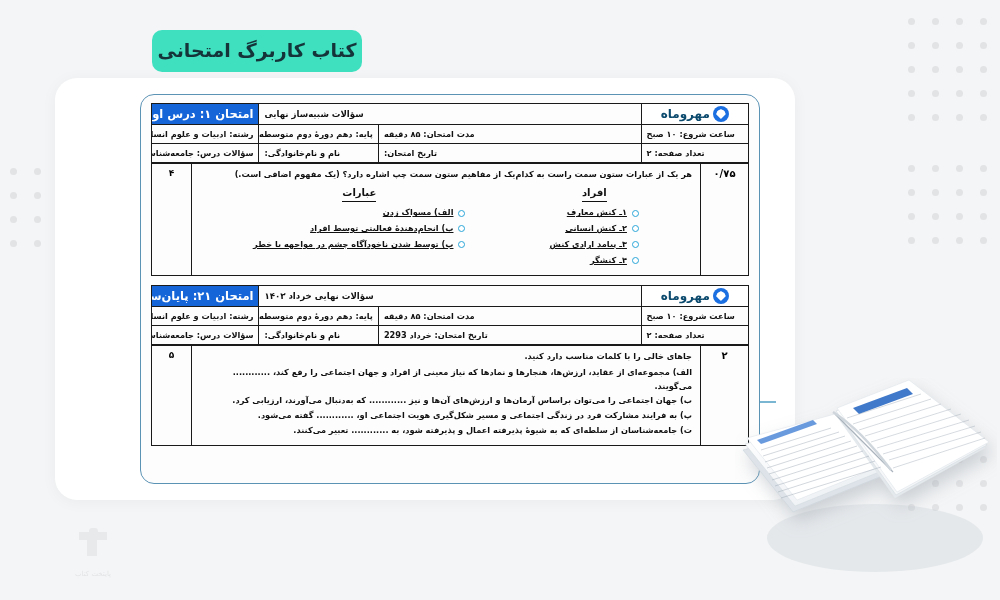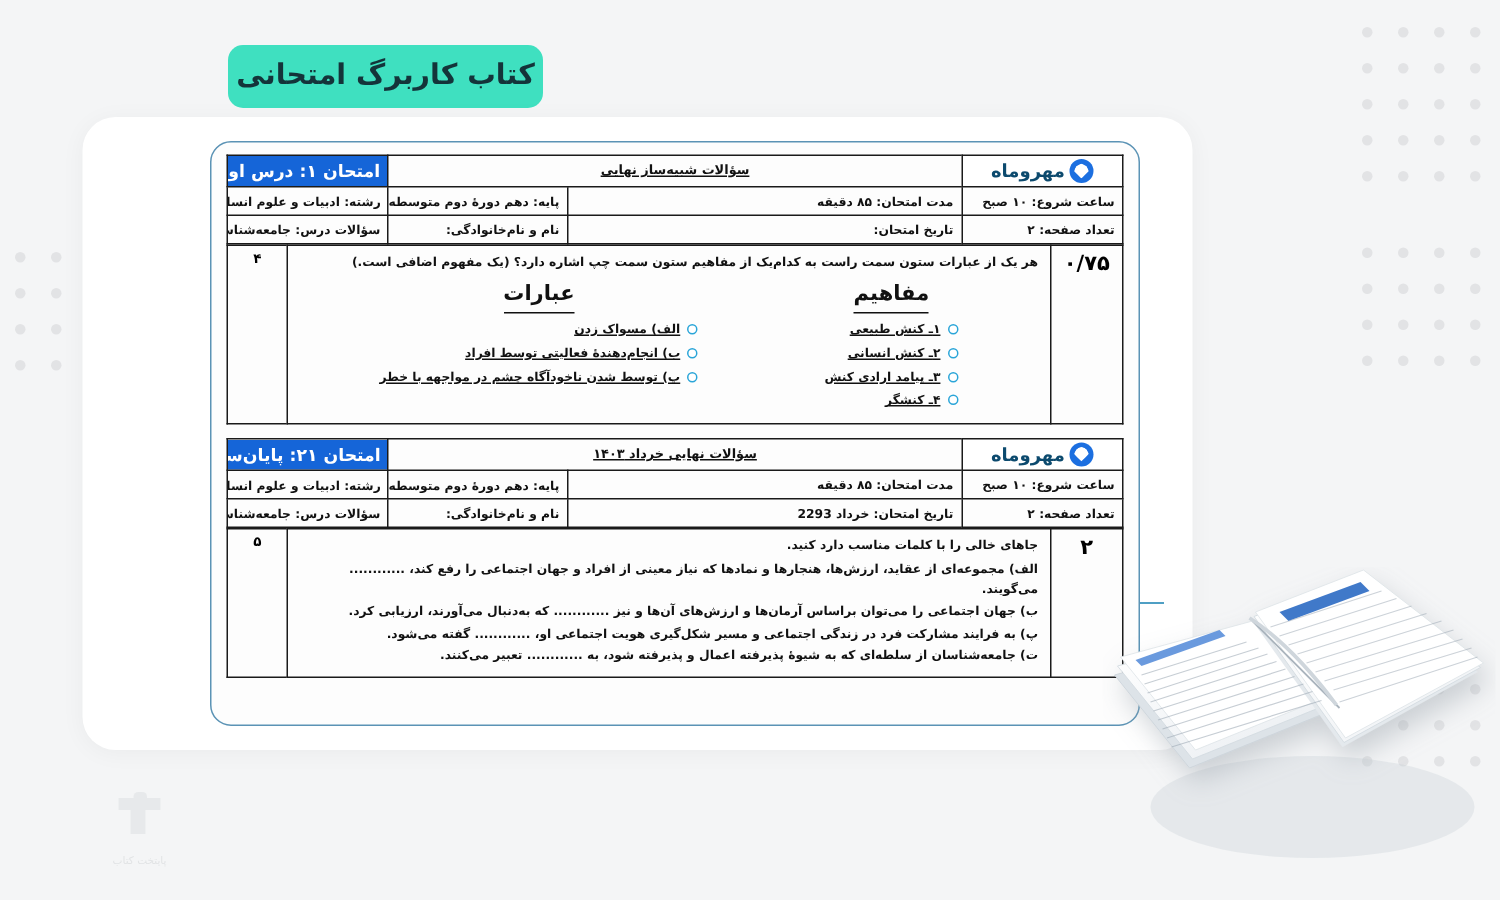"سؤالات شبیه‌ساز نهایی" td.hdr-mid { text-align: center -> left; text-decoration: underline -> none }
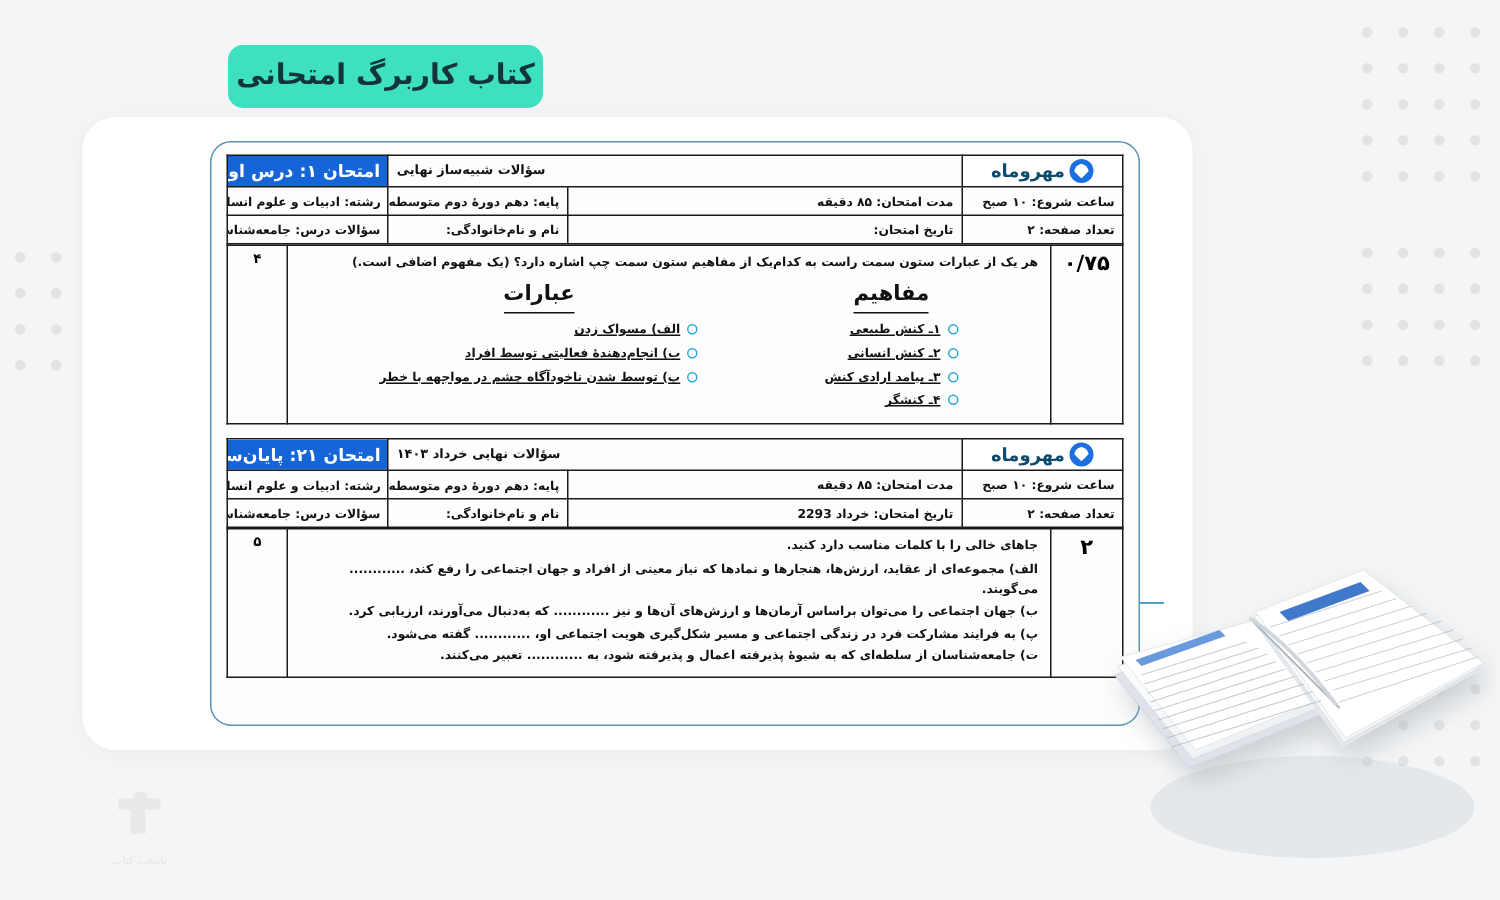"پایه: دهم دورهٔ دوم متوسطه" td.cell-c { text-align: right -> left }
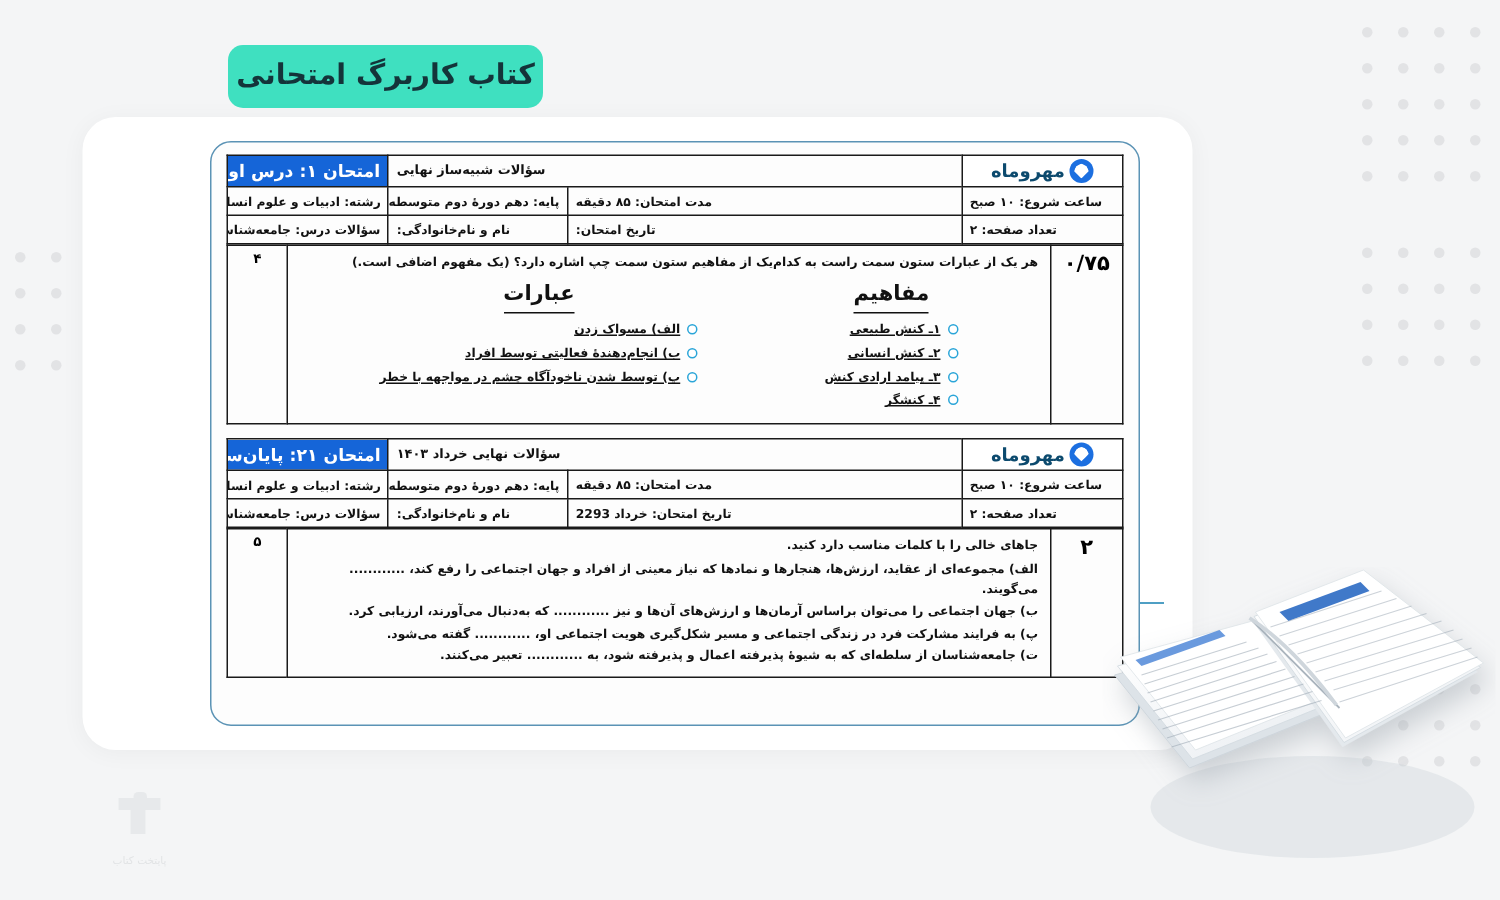"۰/۷۵" td.qscore { font-size: 14px -> 10px }
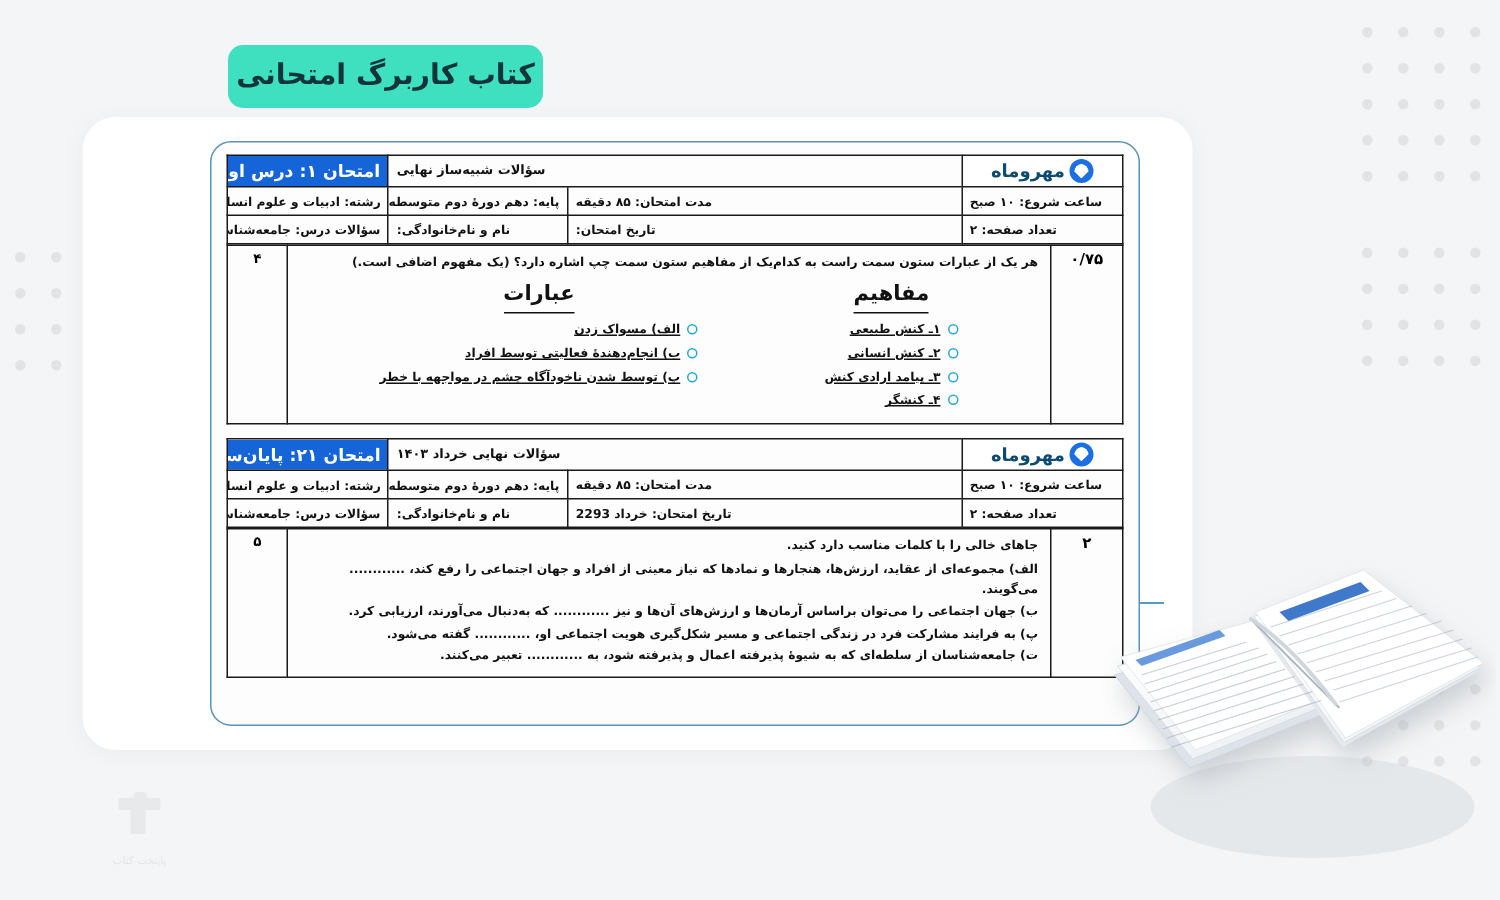"عبارات" .col-title { font-size: 14px -> 10px }
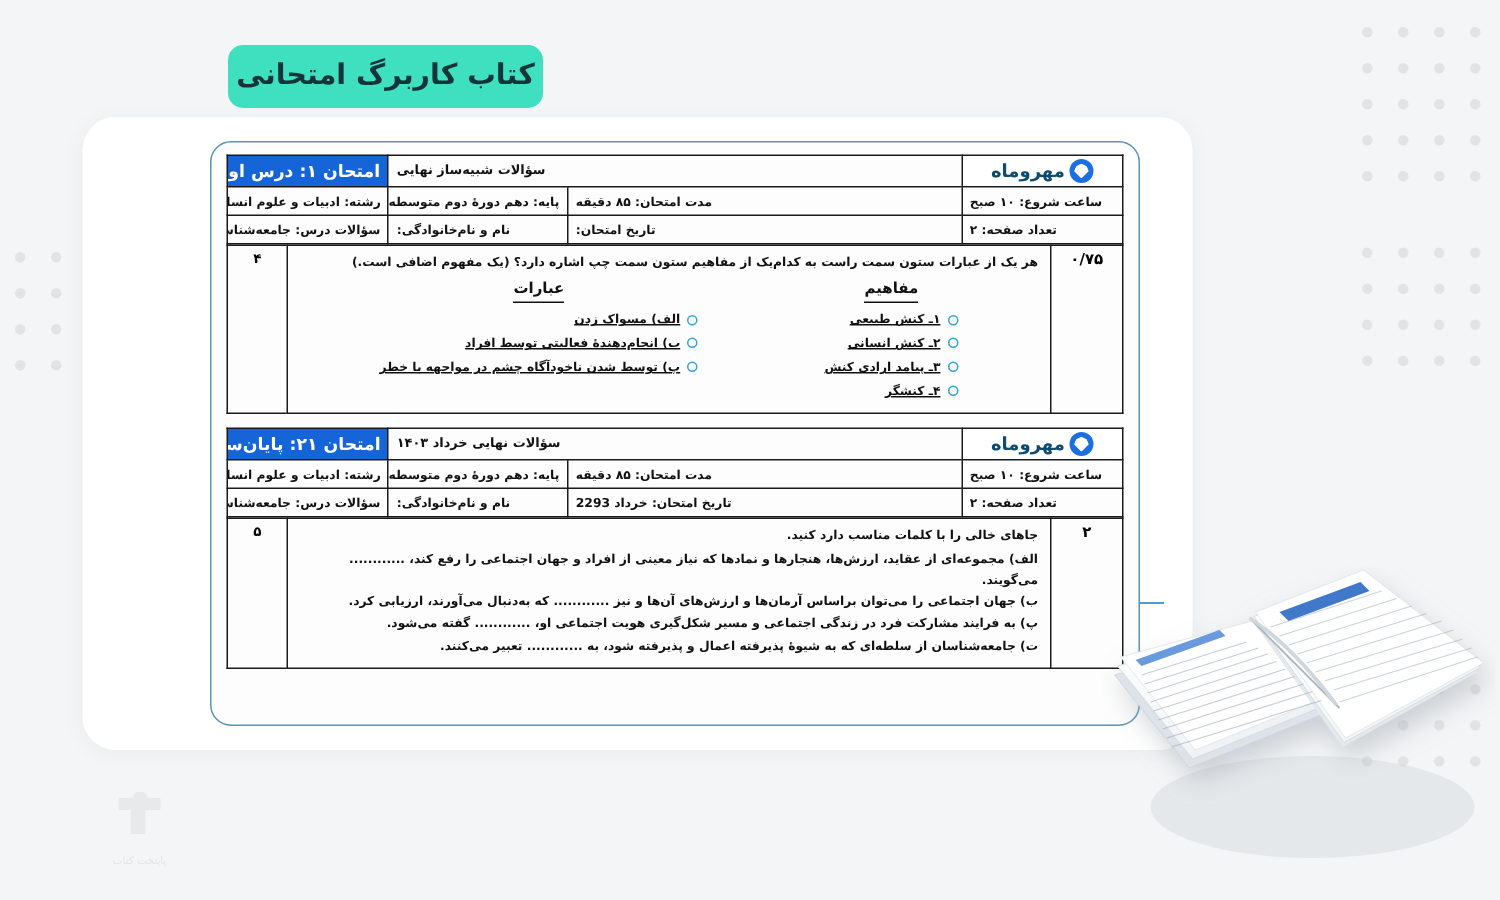"مفاهیم" span.col-title { text: مفاهیم -> افراد }
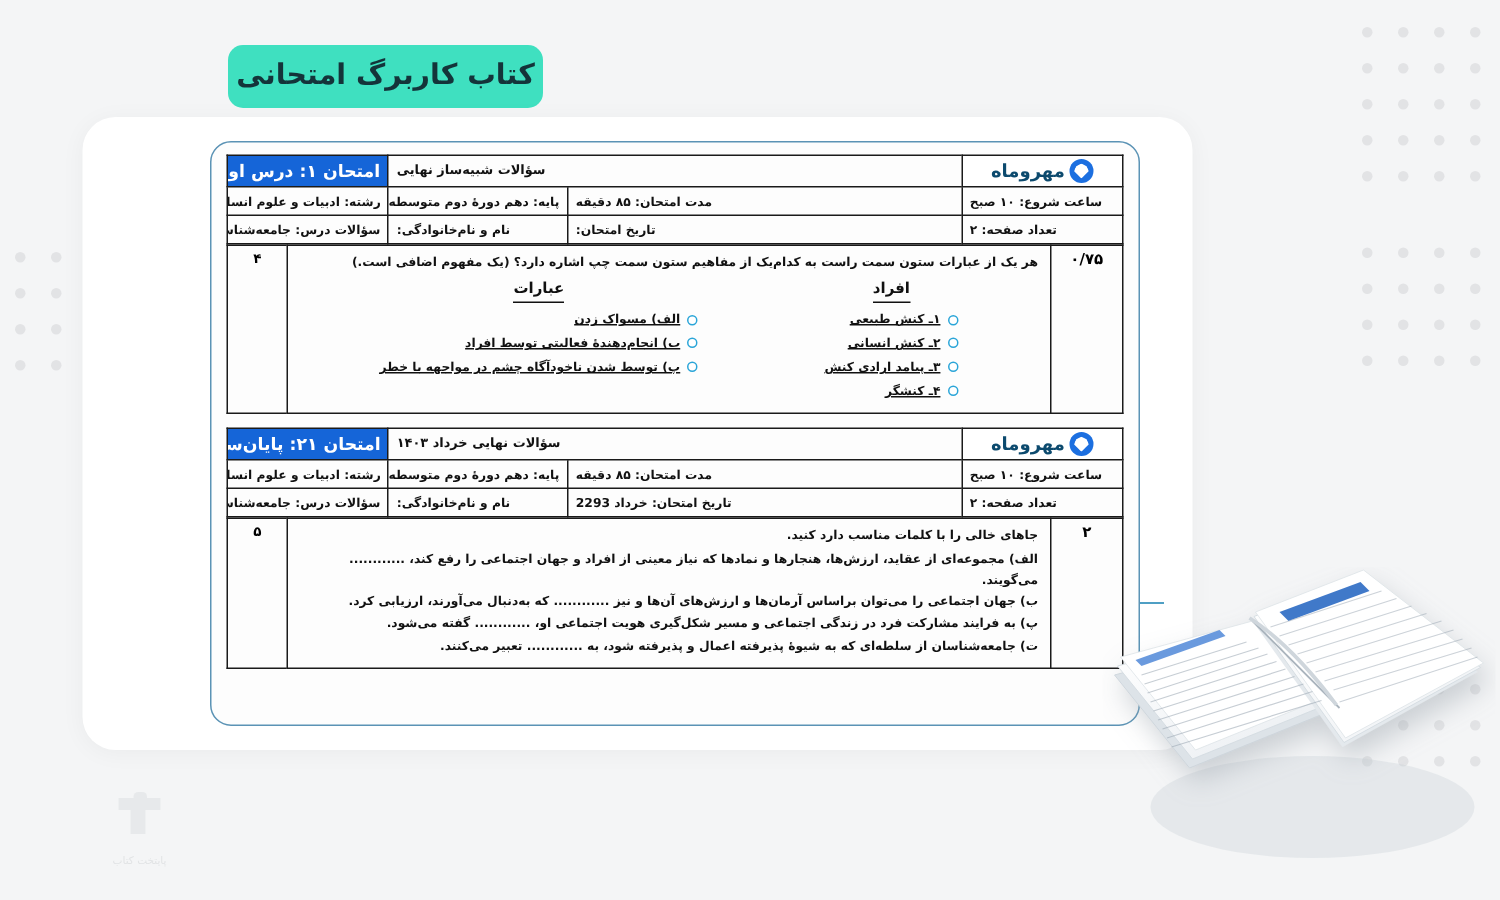"۱ـ کنش طبیعی" span { text: طبیعی -> معارف }
